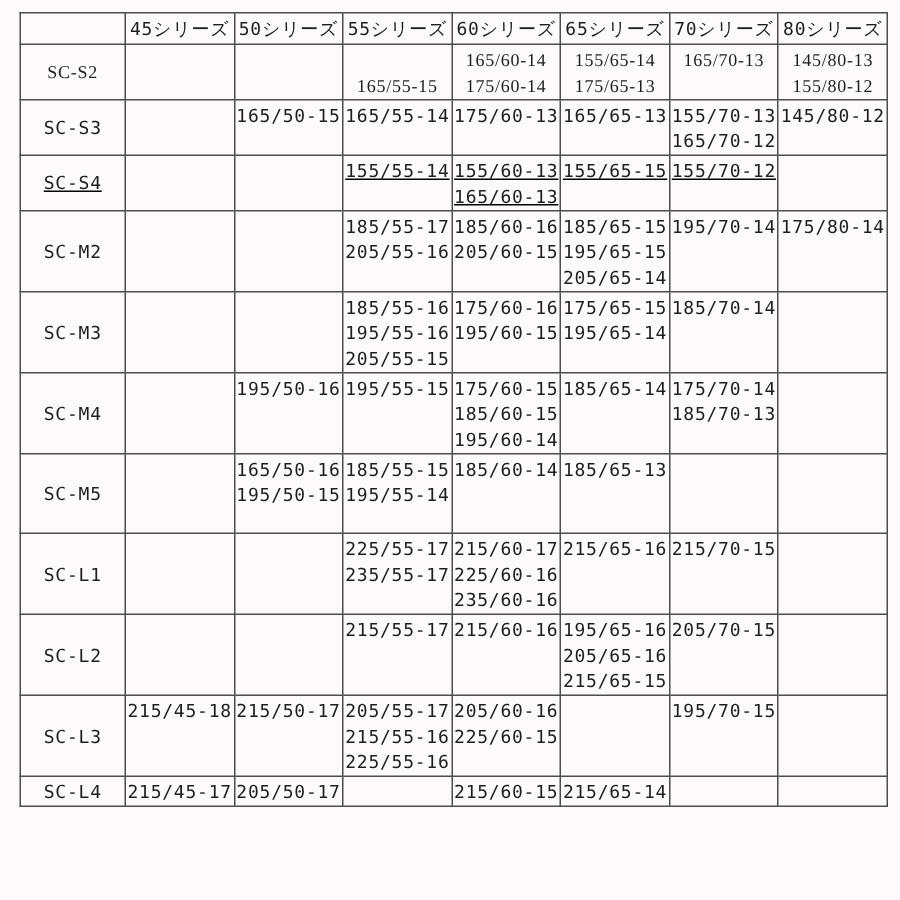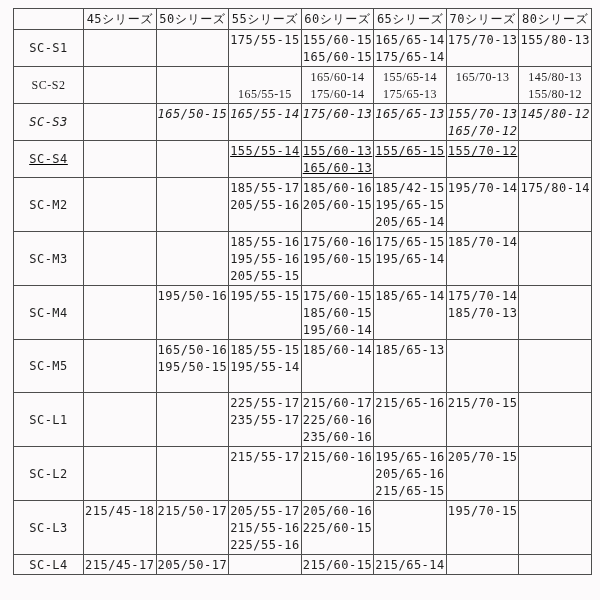"SC-S1" tr { html: <tr> <th>SC-S1</th> <td></td> <td></td> <td> <div>175/55-15</div> </td> <td> <div>155/60-15</div> <div>165/60-15</div> </td> <td> <div>165/65-14</div> <div>175/65-14</div> </td> <td> <div>175/70-13</div> </td> <td> <div>155/80-13</div> </td> </tr> -> none }
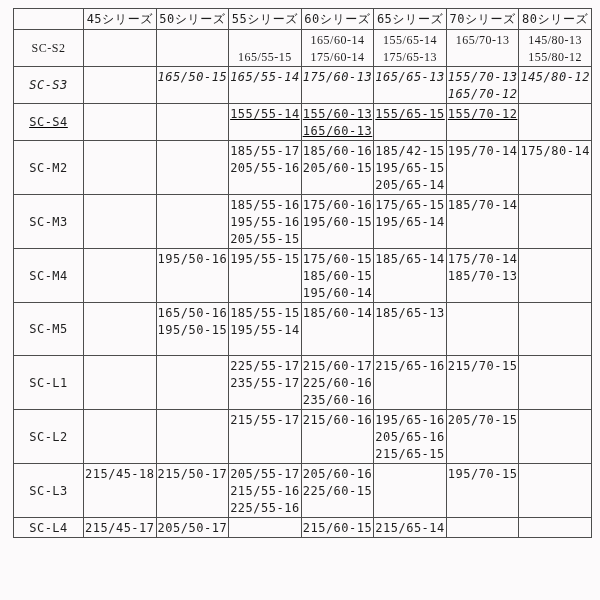"SC-S3" tr { font-style: italic -> none }
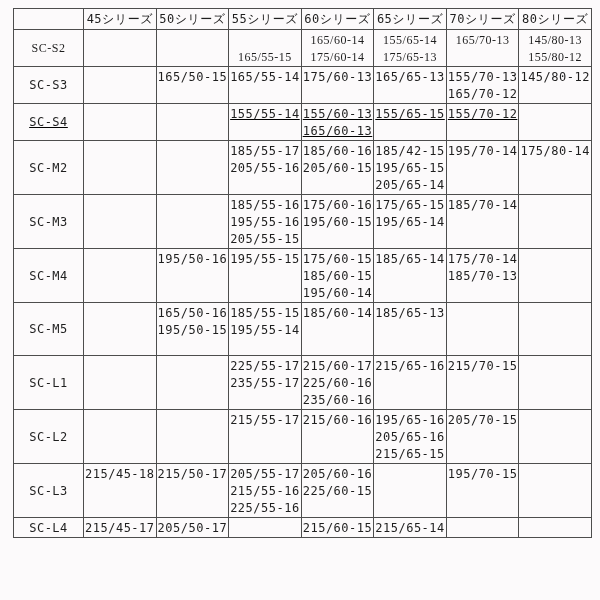"185/42-15" div.ln { text: 185/42-15 -> 185/65-15 }
